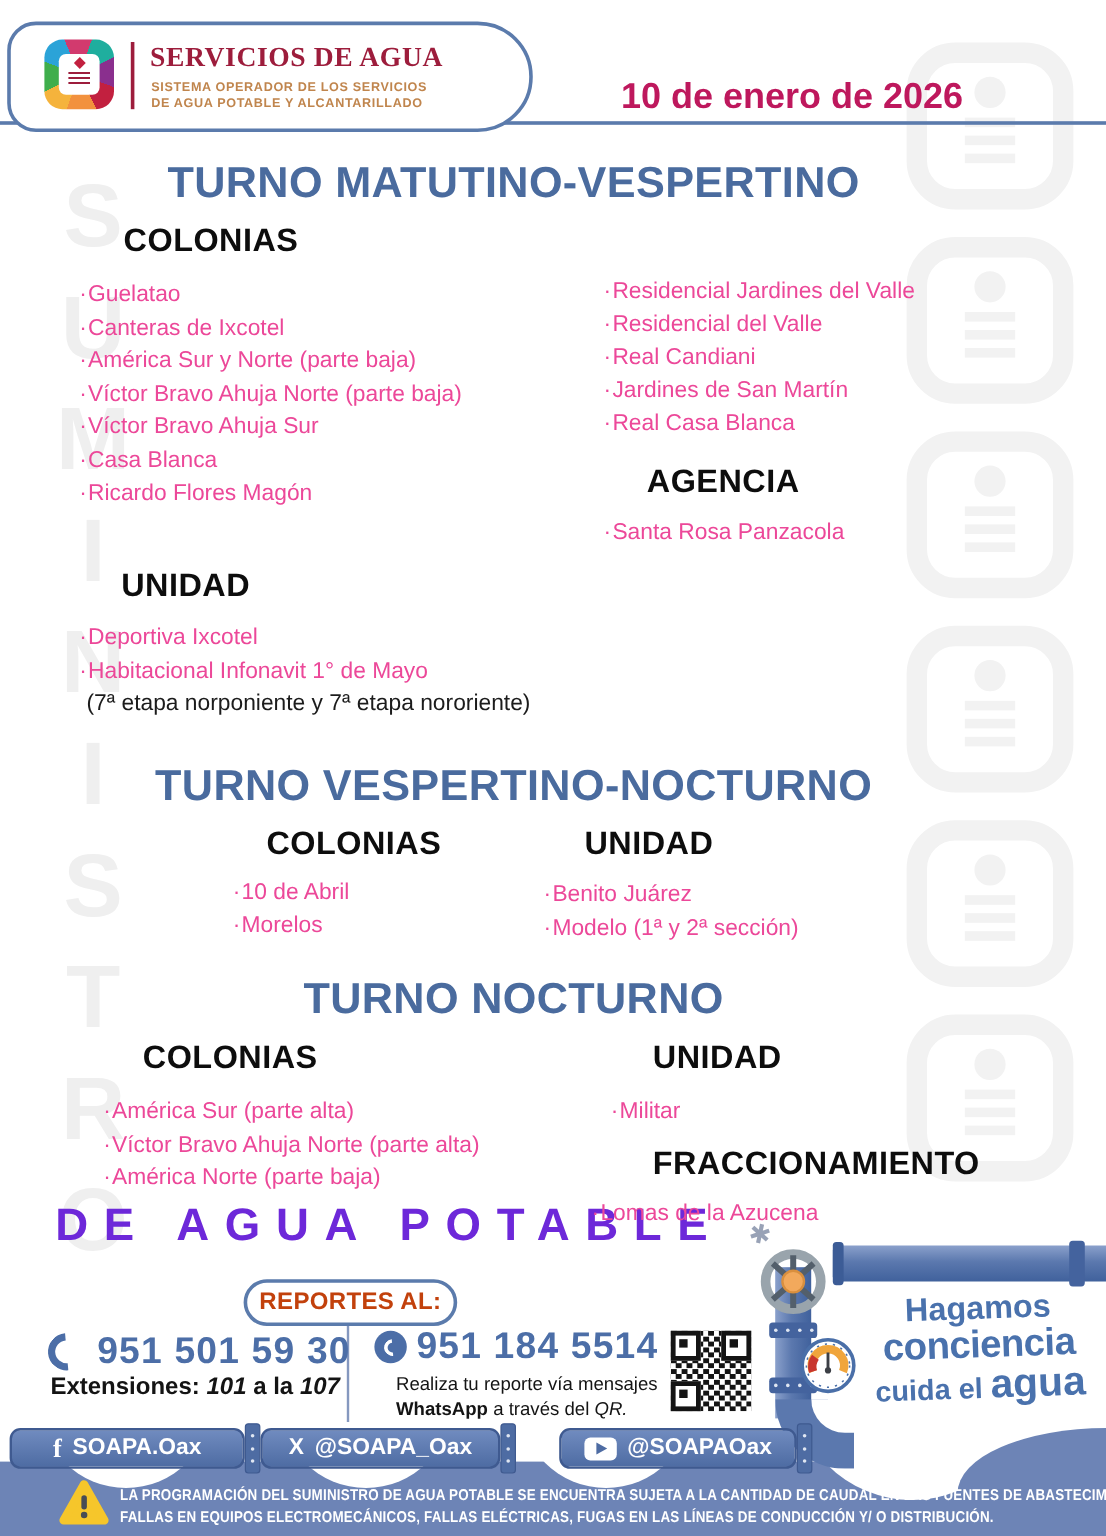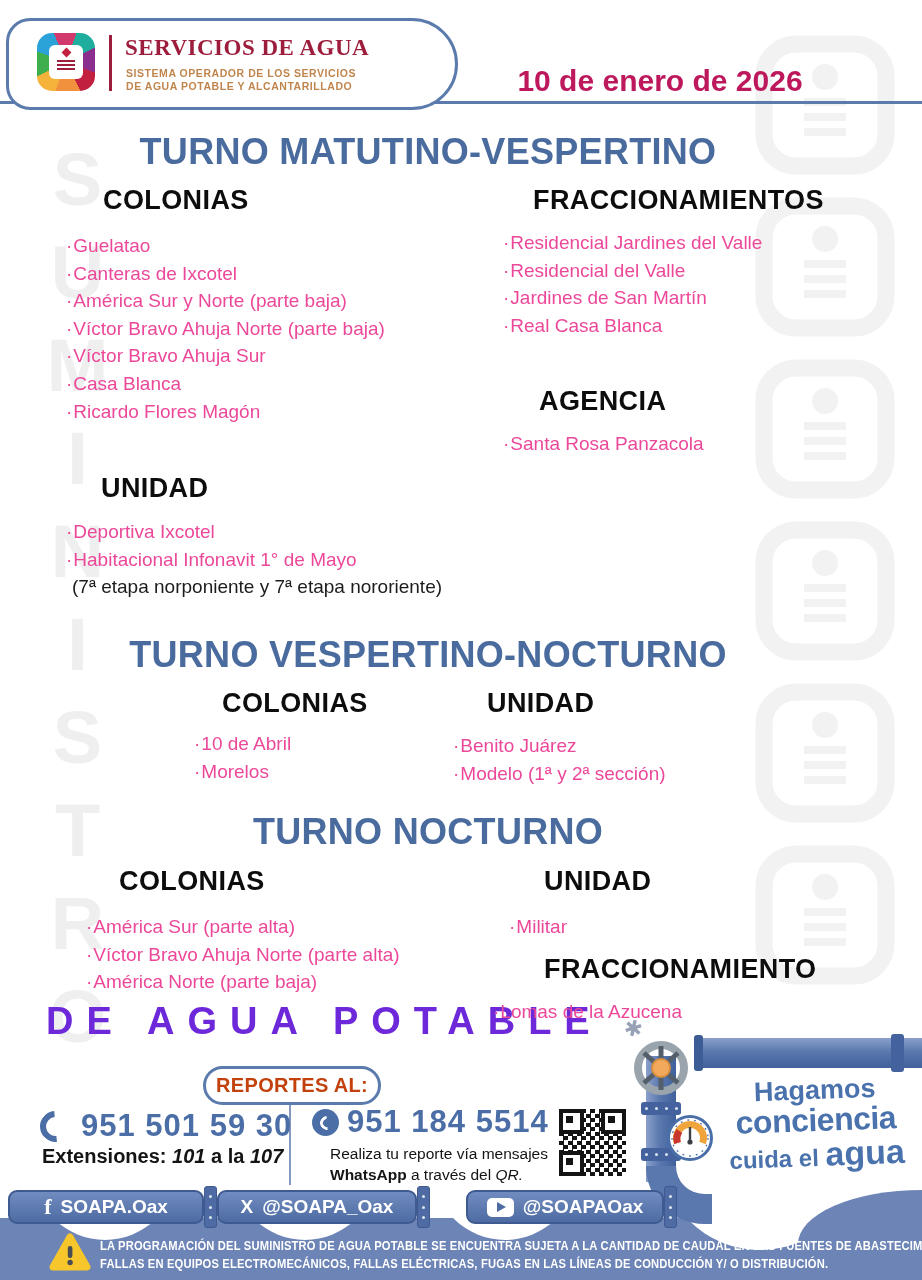"SERVICIOS DE AGUA" .hdr-card { padding-left: 14px -> none }
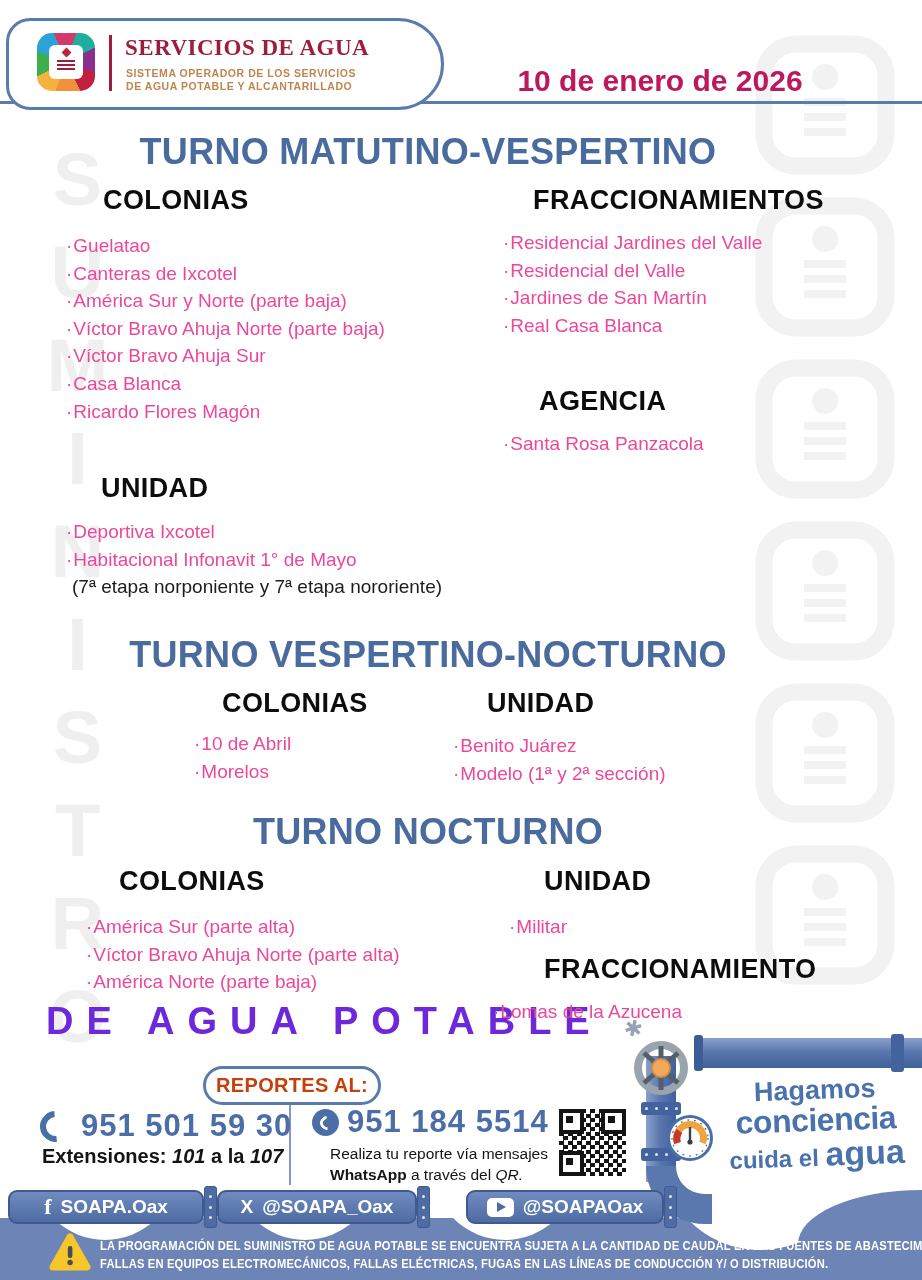"FRACCIONAMIENTOS" div.abs { html: <div>FRACCIONAMIENTOS</div> -> none }
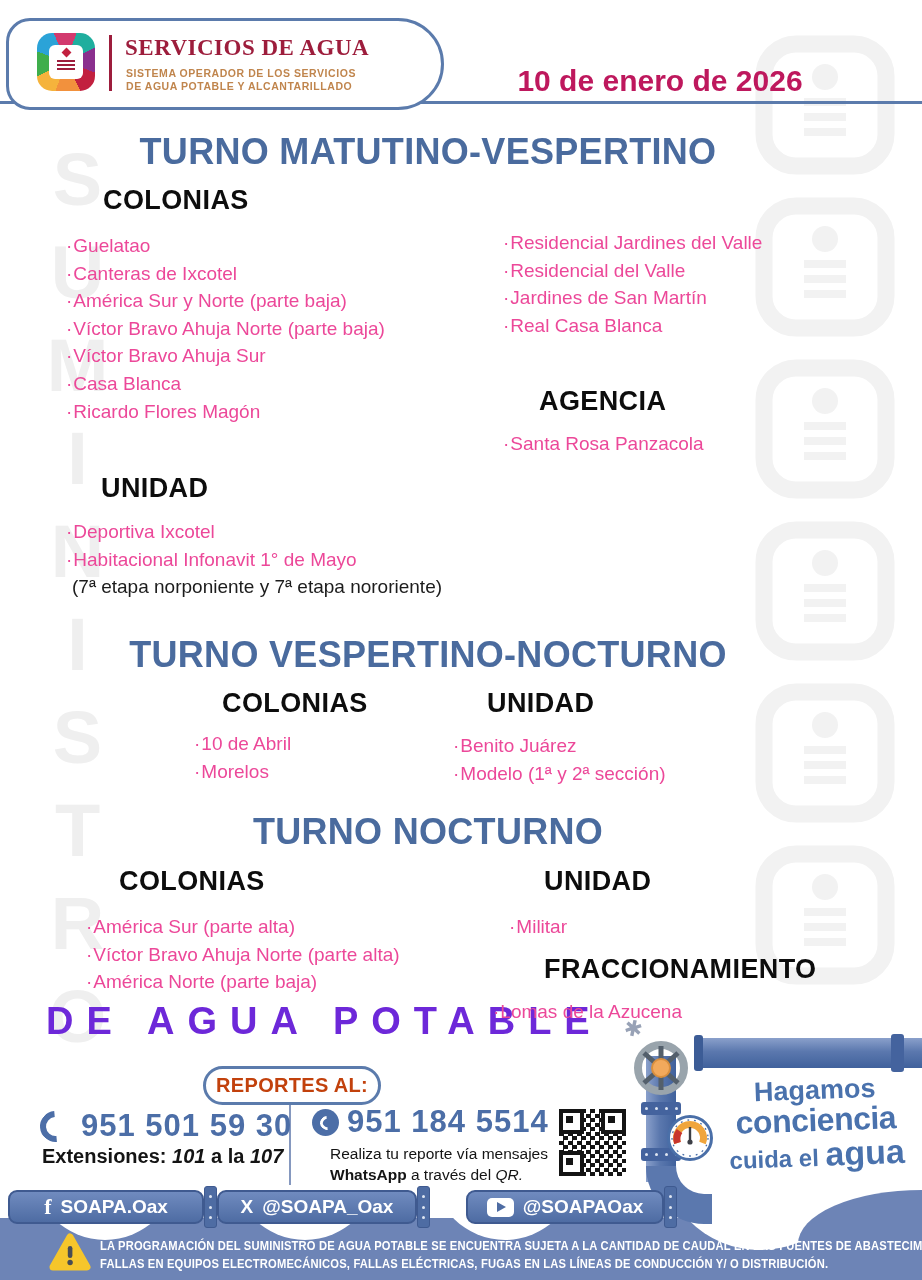"Real Candiani" div.li { html: none -> <div>Real Candiani</div> }
